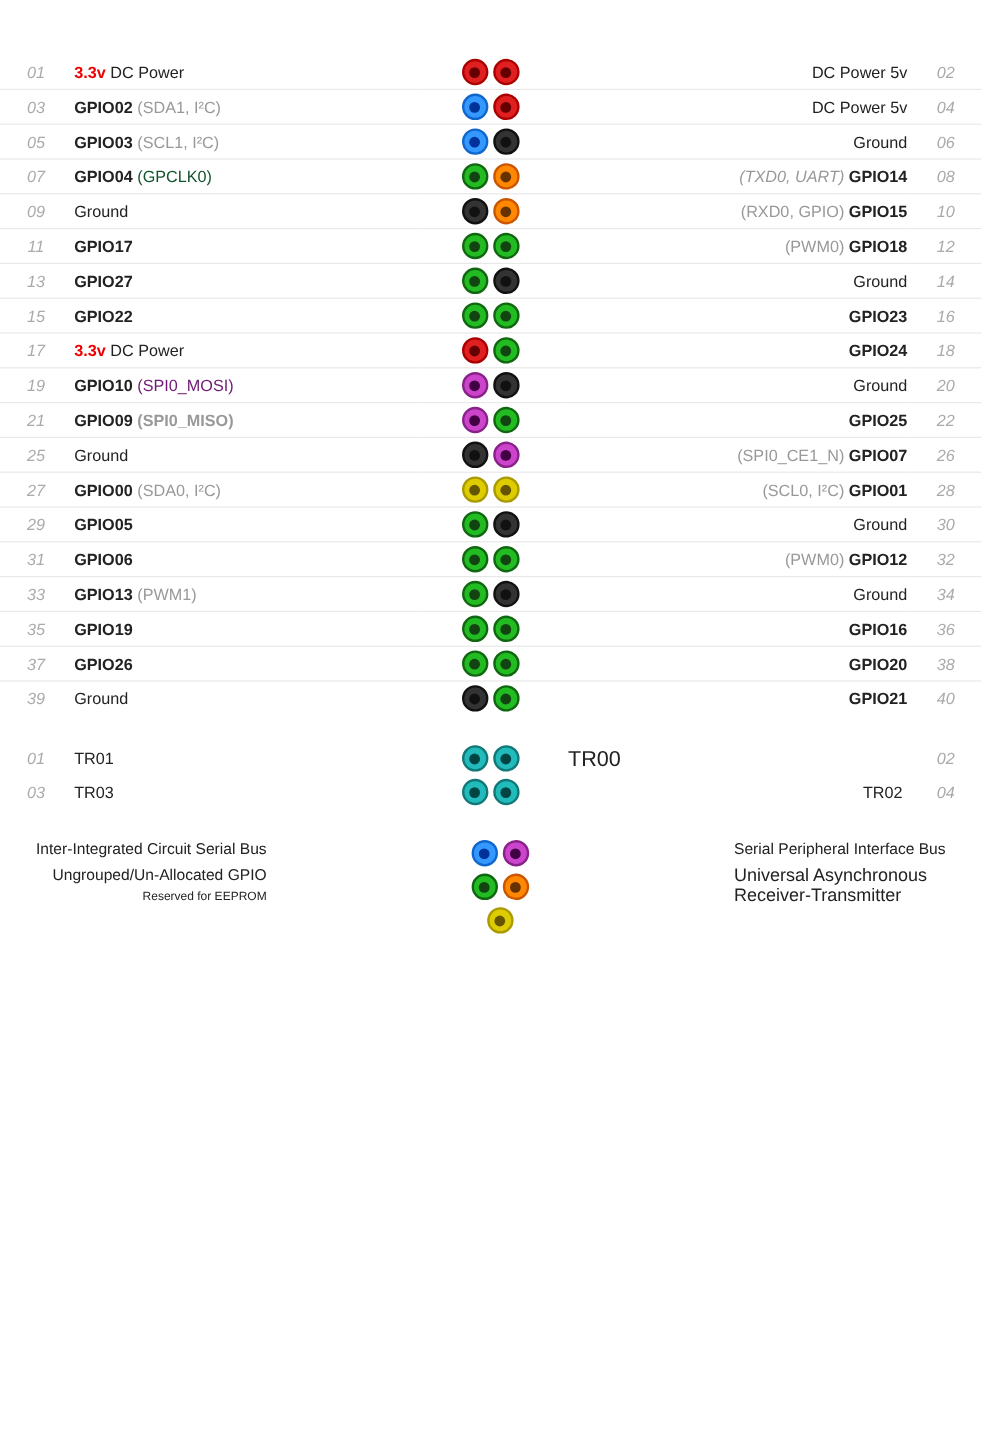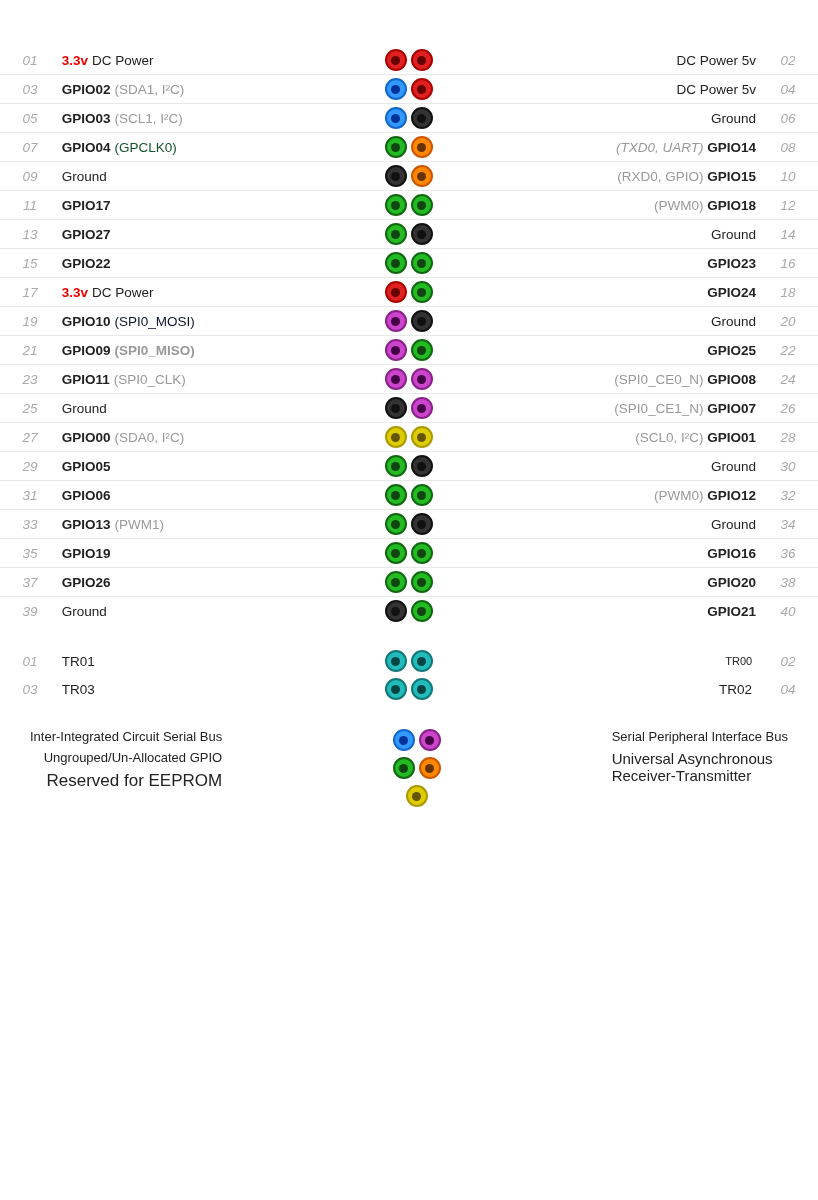"(SPI0_MOSI)" span { color: #0f172a -> #701a75 }
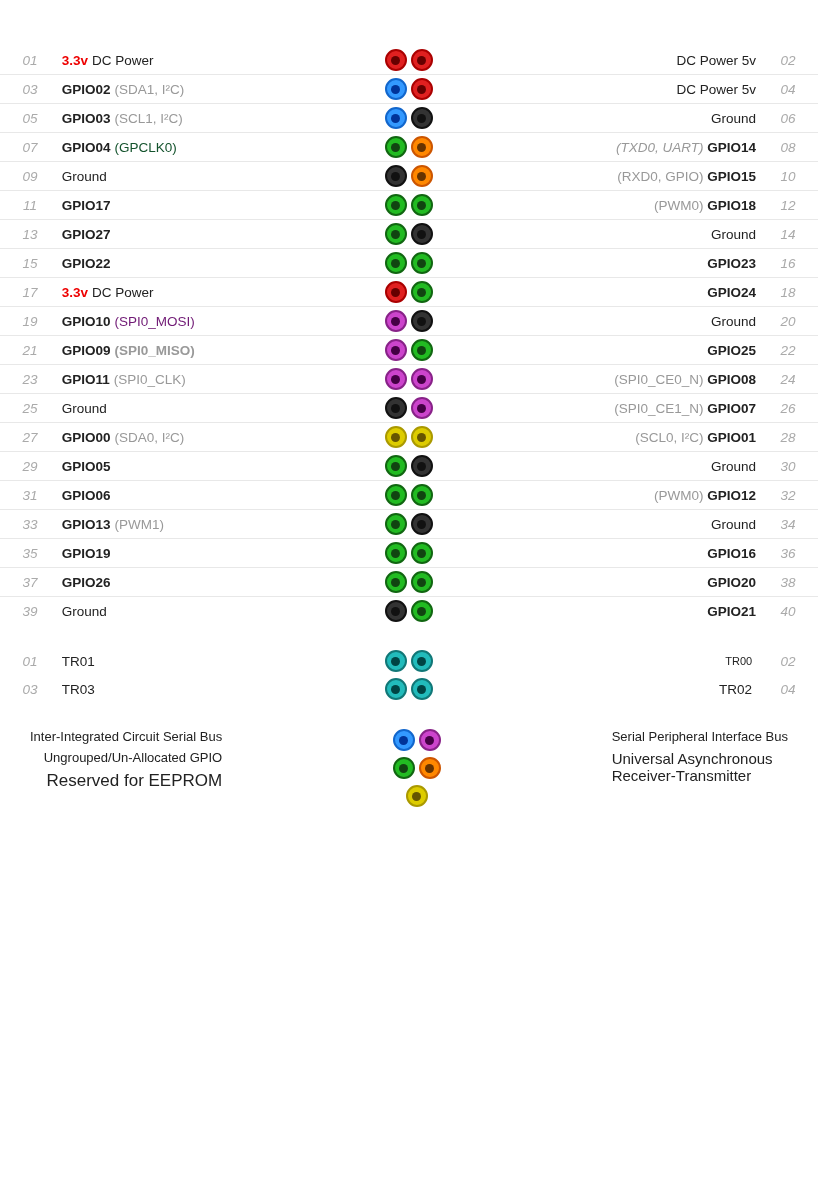"23" tr { html: <tr> <td>23</td> <td><strong>GPIO11</strong> <span>(SPI0_CLK)</span></td> <td> <div> <div> <div></div> </div> <div> <div></div> </div> </div> </td> <td><span>(SPI0_CE0_N)</span> <strong>GPIO08</strong></td> <td>24</td> </tr> -> none }
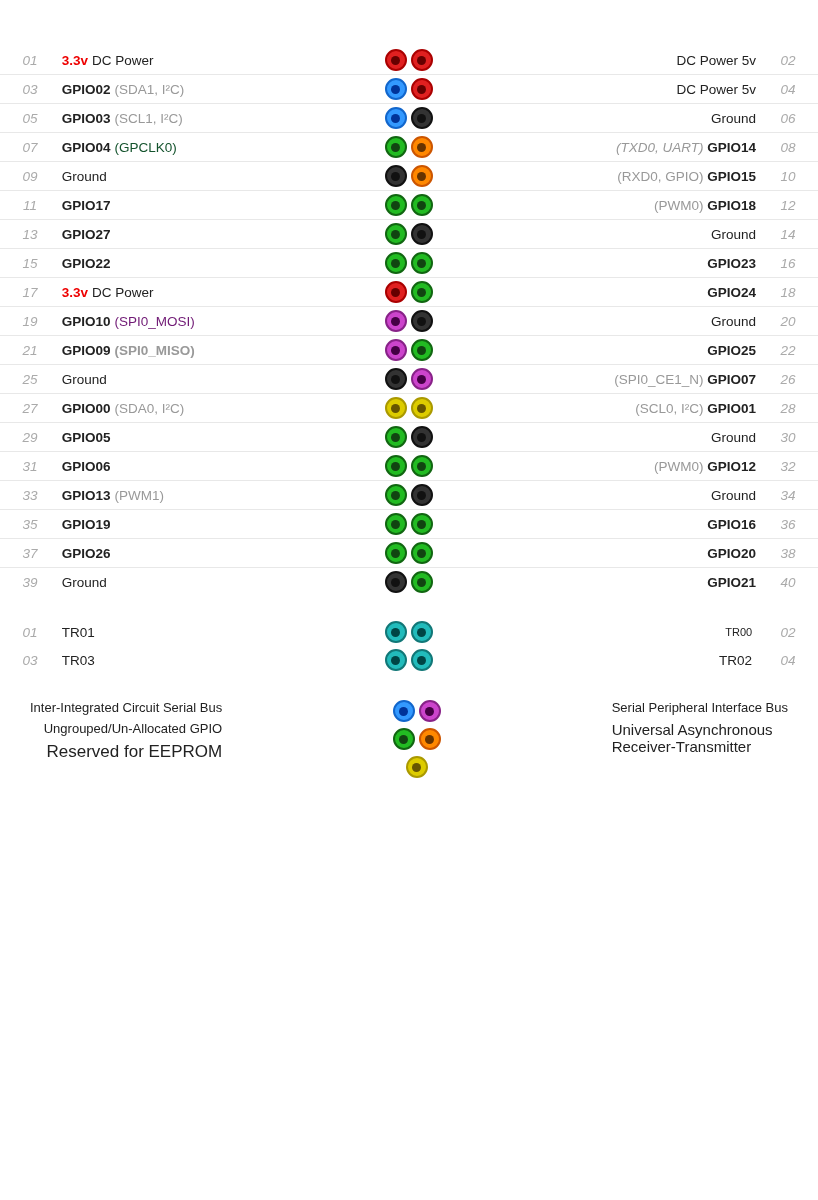"TR00" td.col-name-right { font-size: 11px -> 18px; text-align: right -> left }
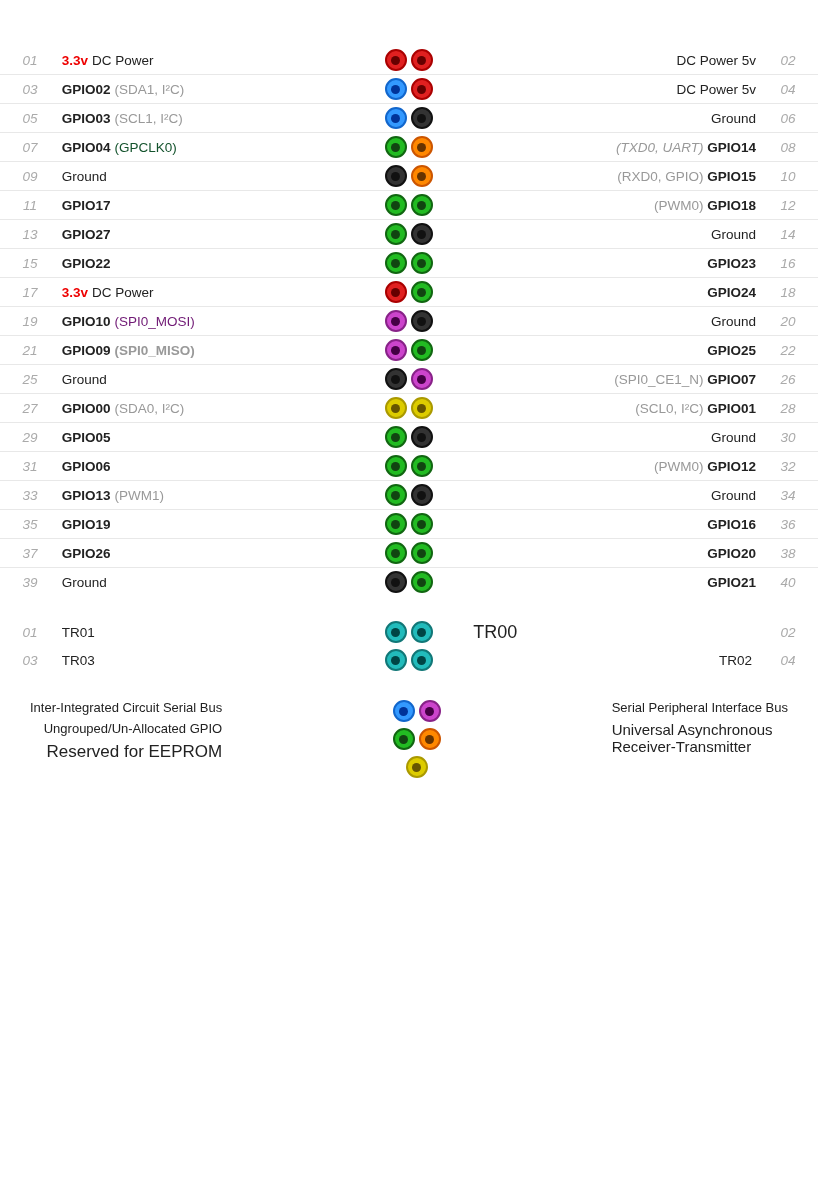"Reserved for EEPROM" span { font-size: 17px -> 10px }
